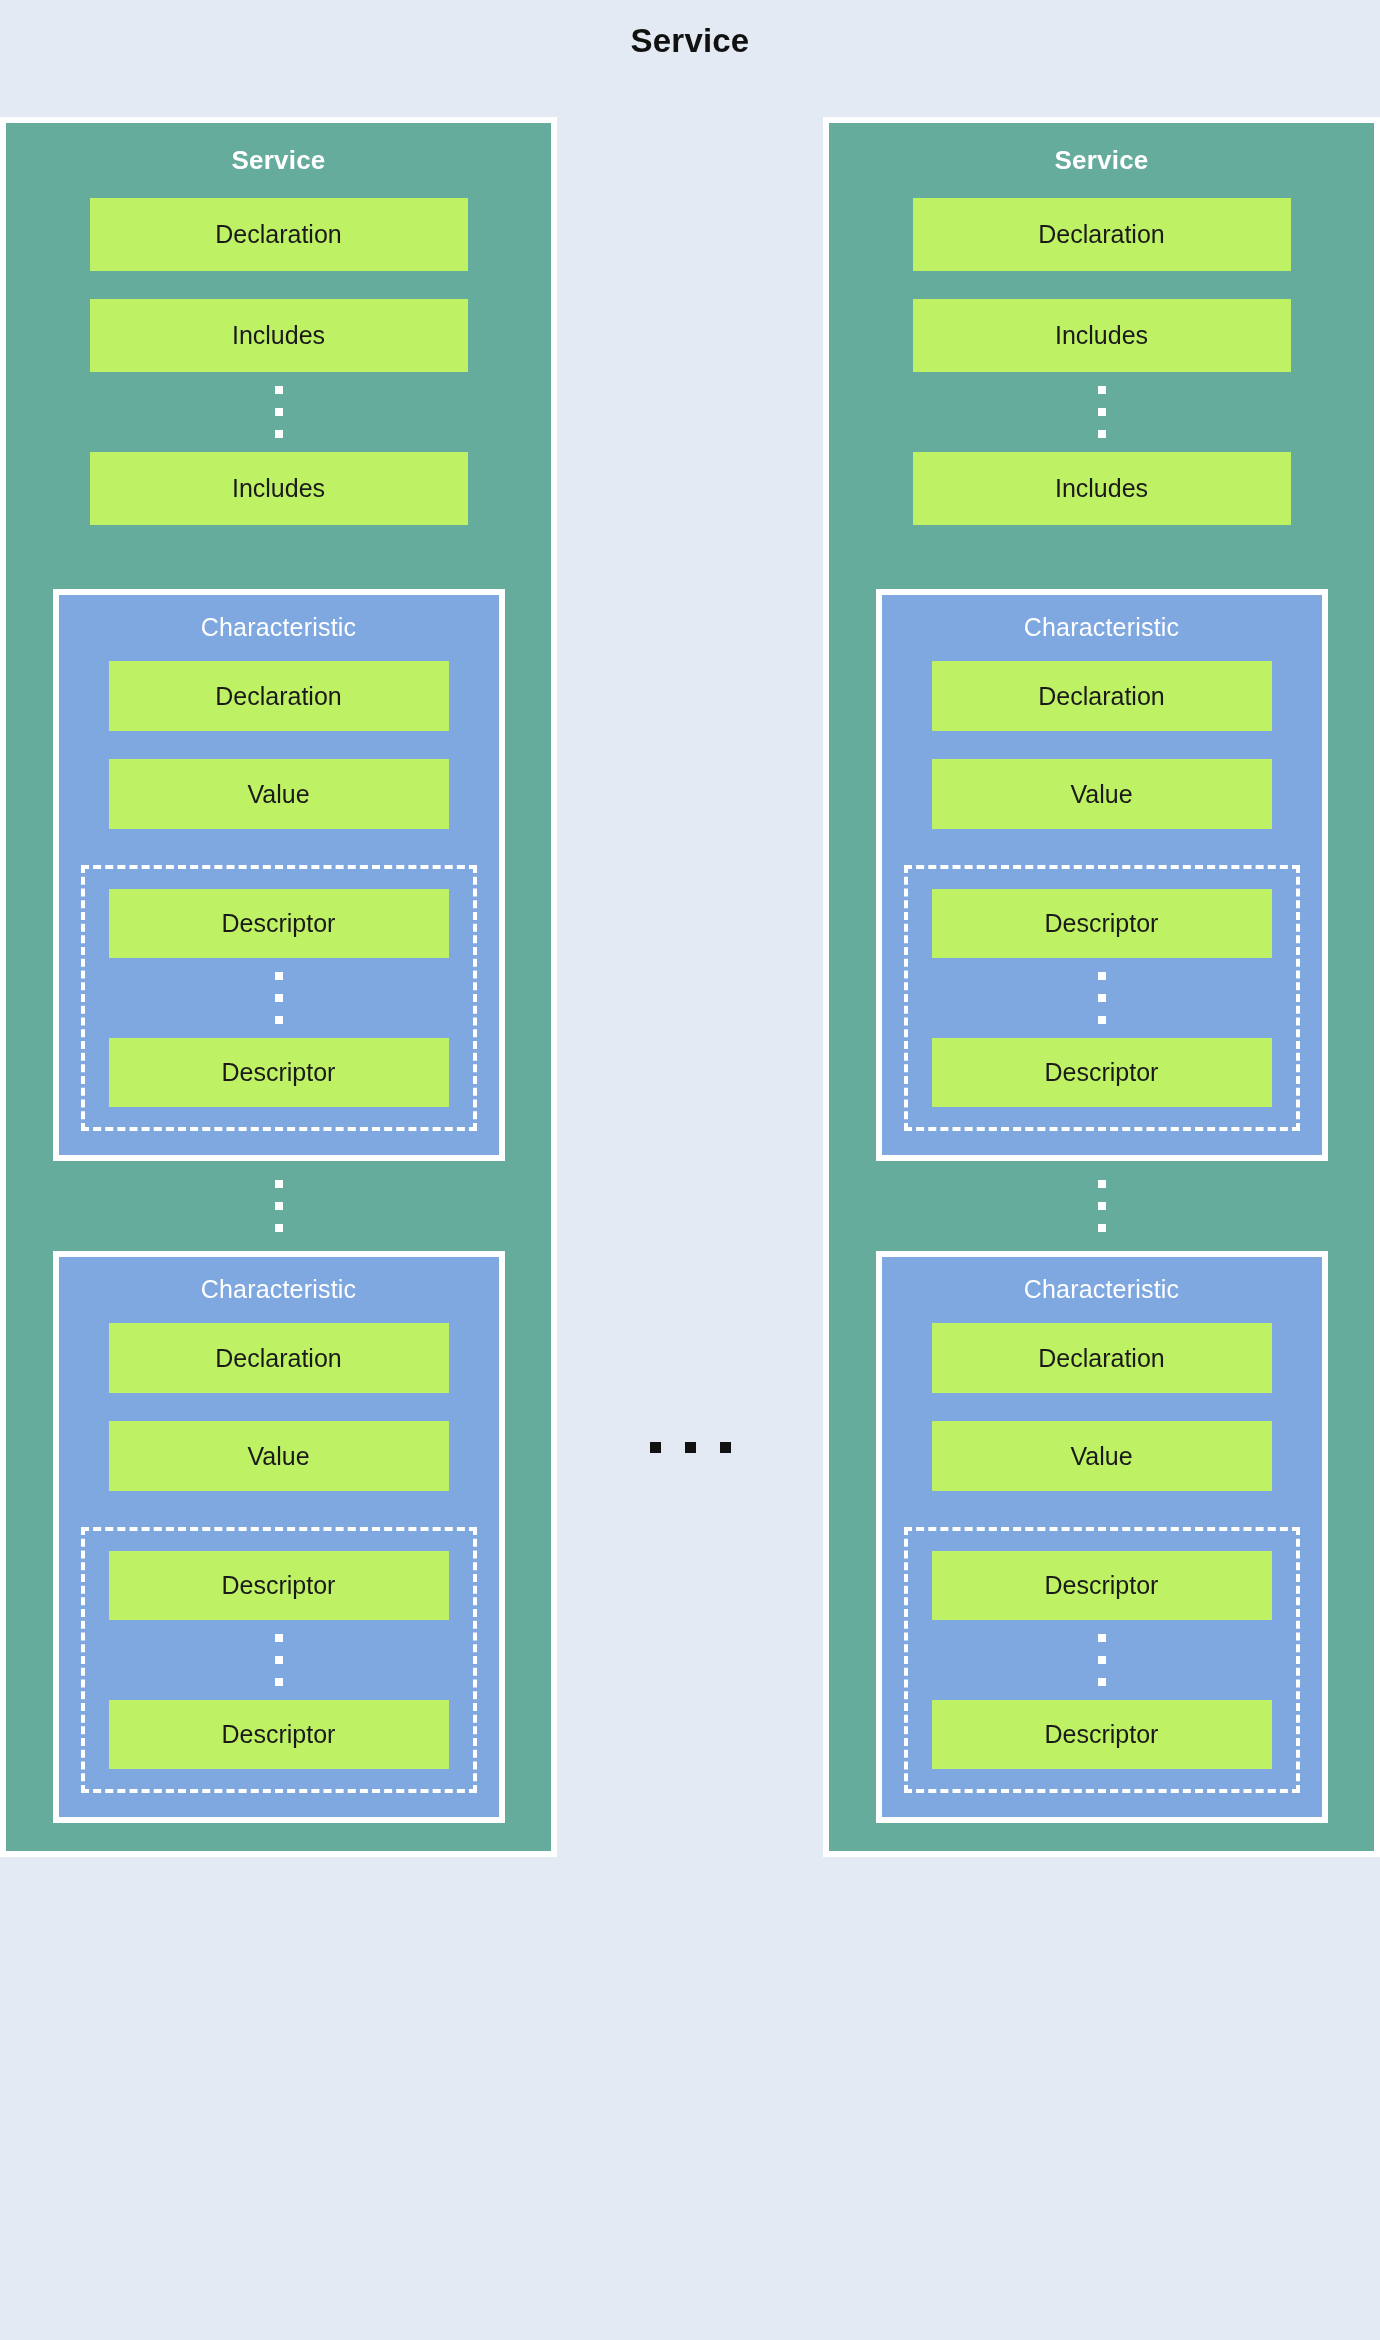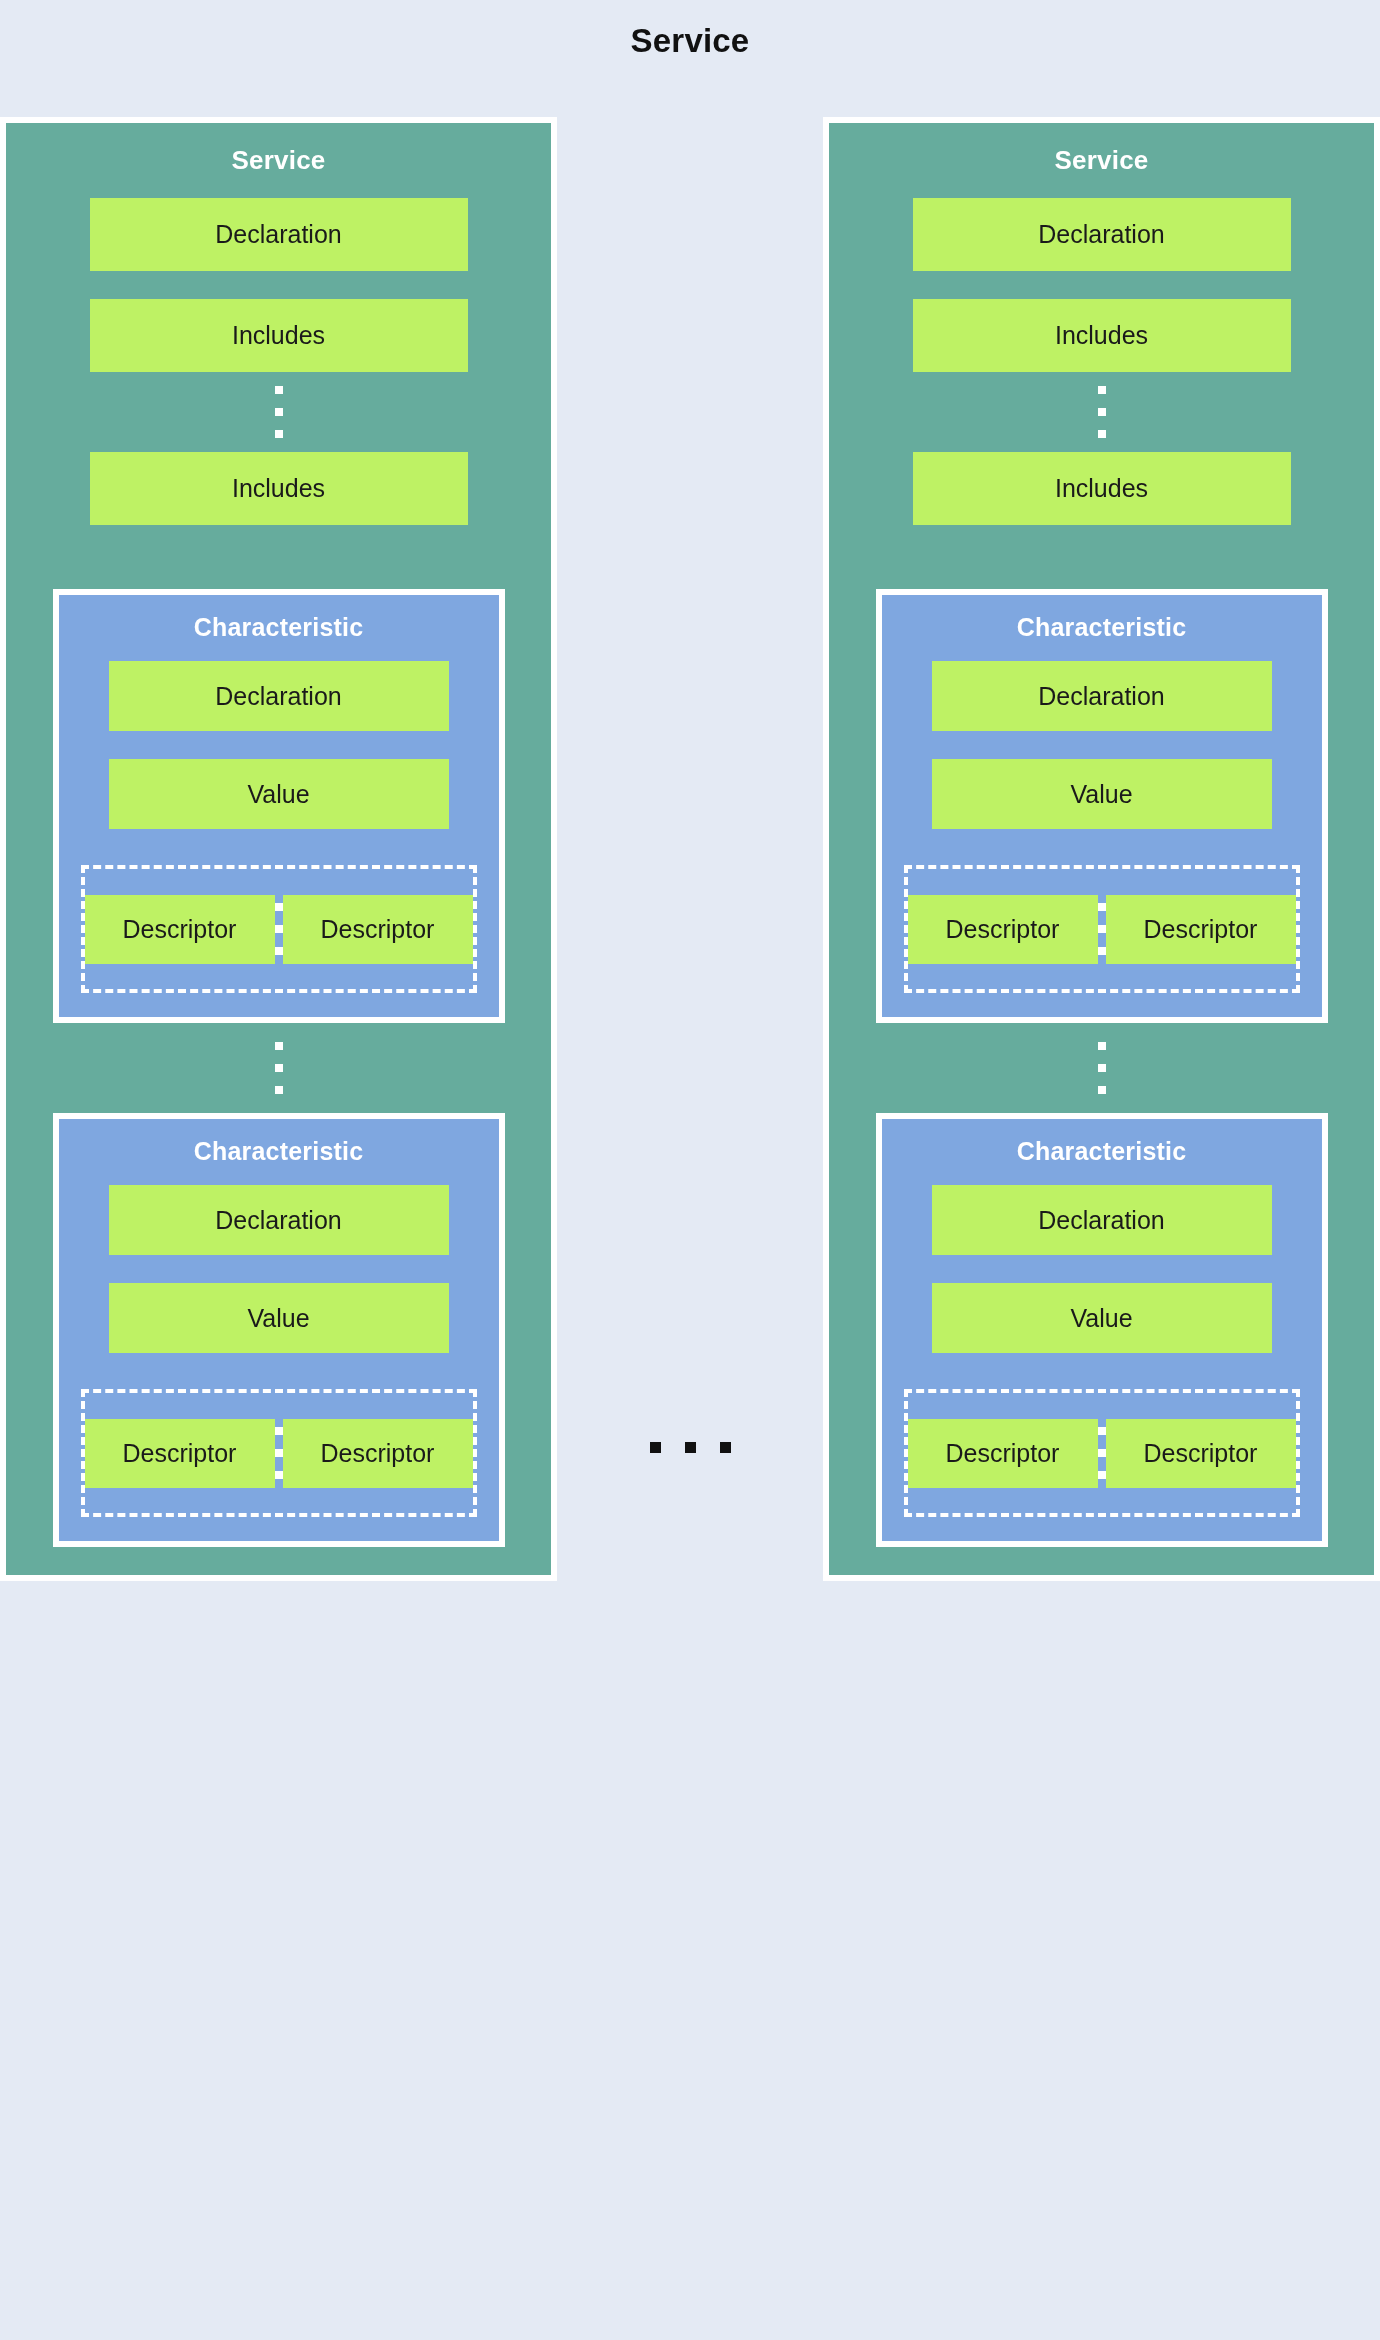"Characteristic" .characteristic-title { font-weight: bold -> normal }
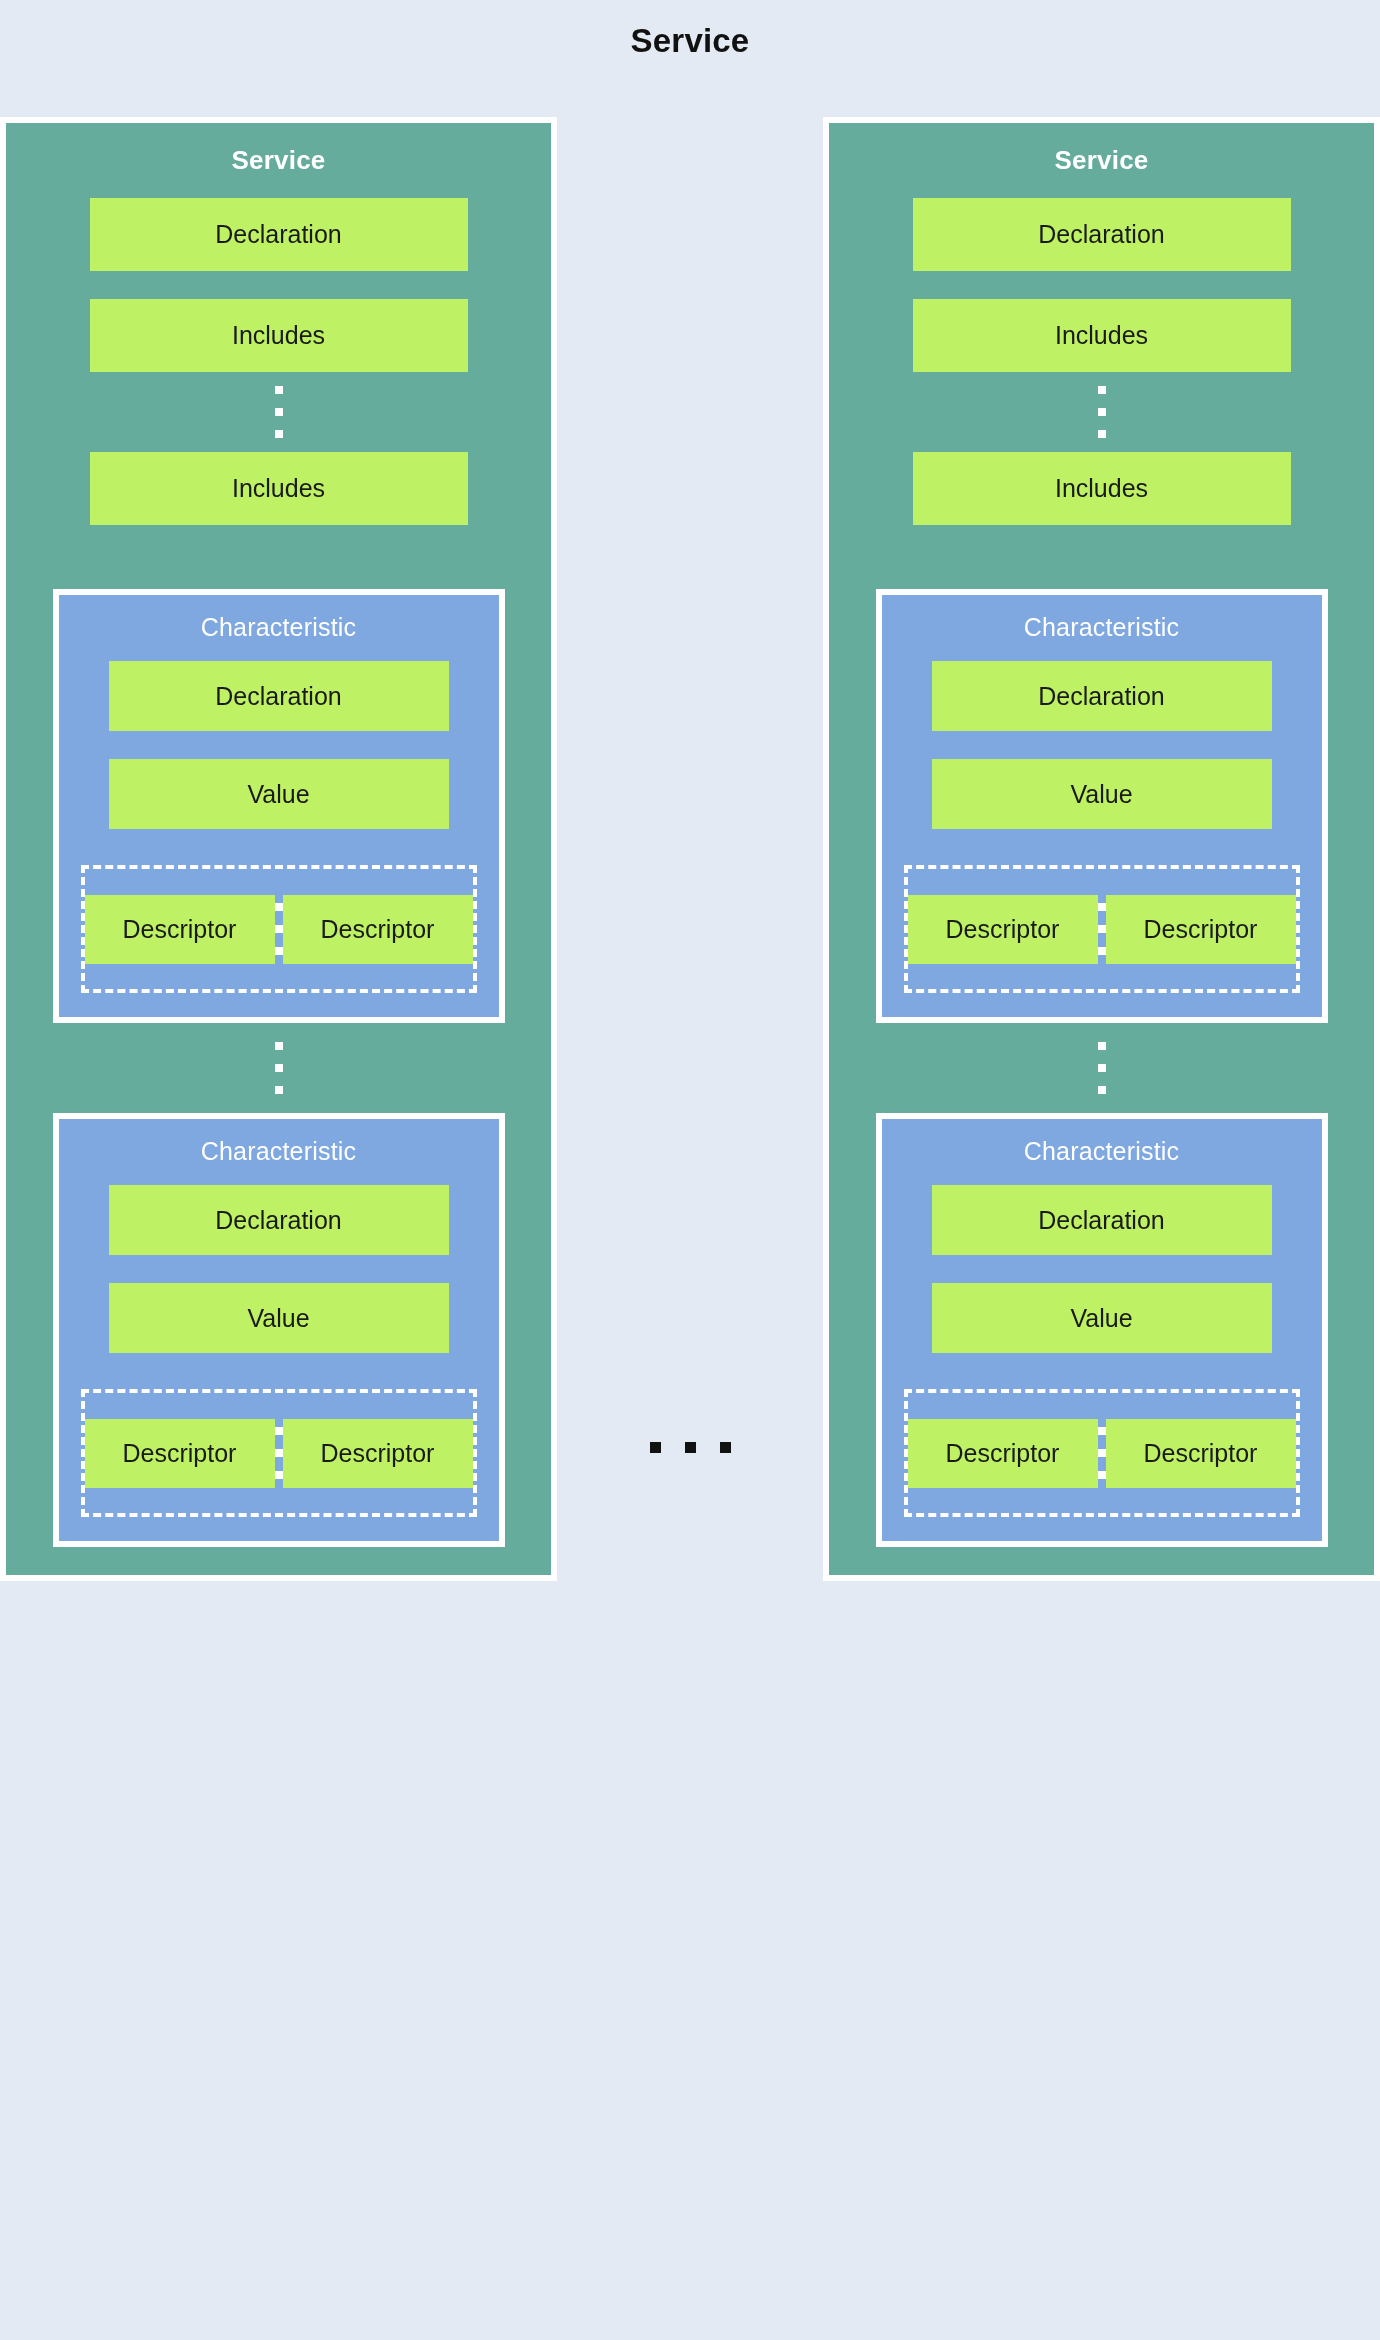"Descriptor" .descriptors { flex-direction: row -> column }
